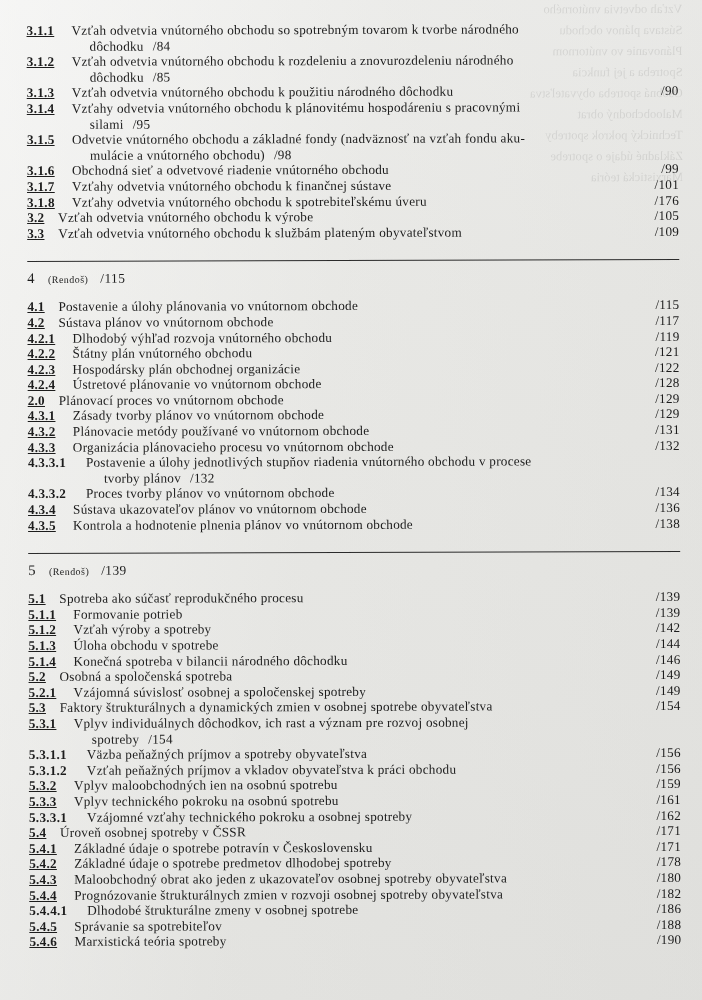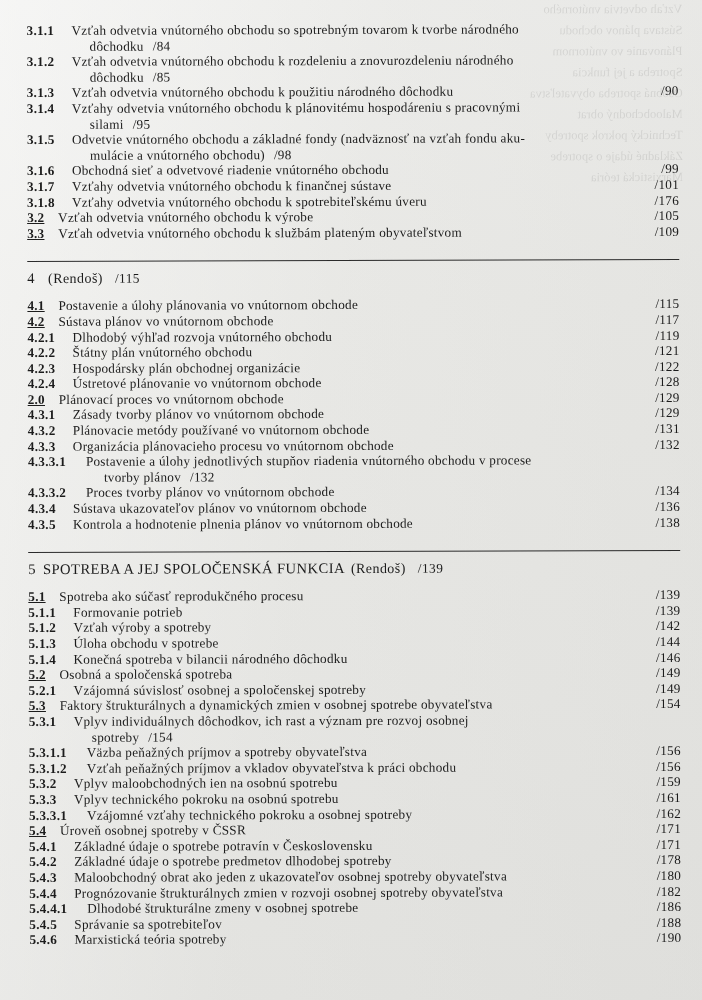"3.1.1" .w3 { text-decoration: none -> underline }
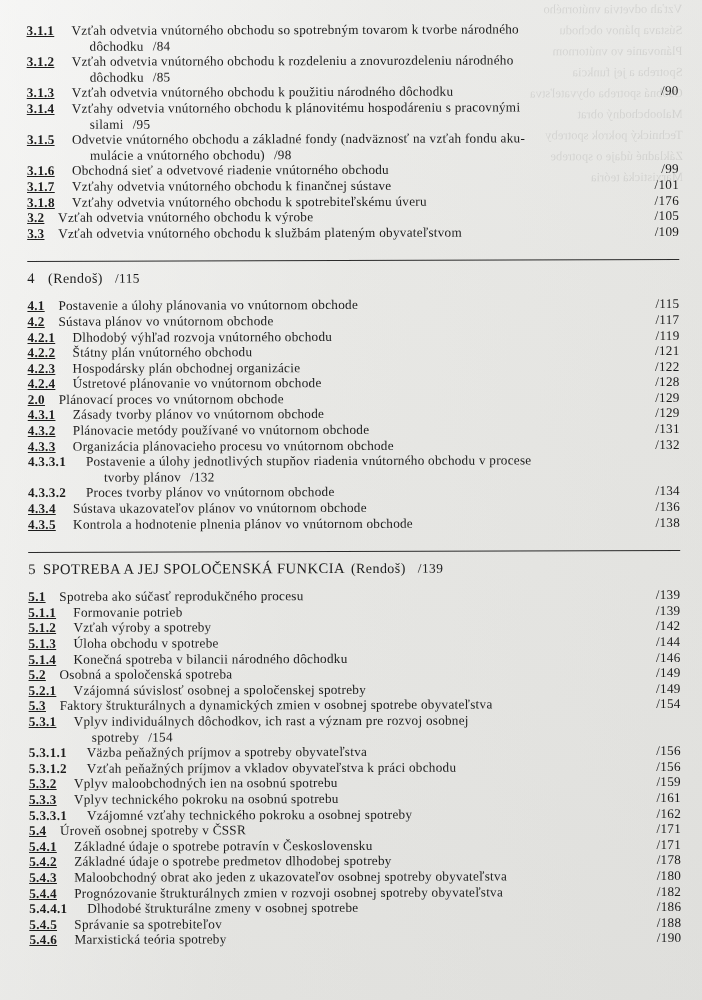"(Rendoš)" .chapter-author { font-size: 14px -> 10px }
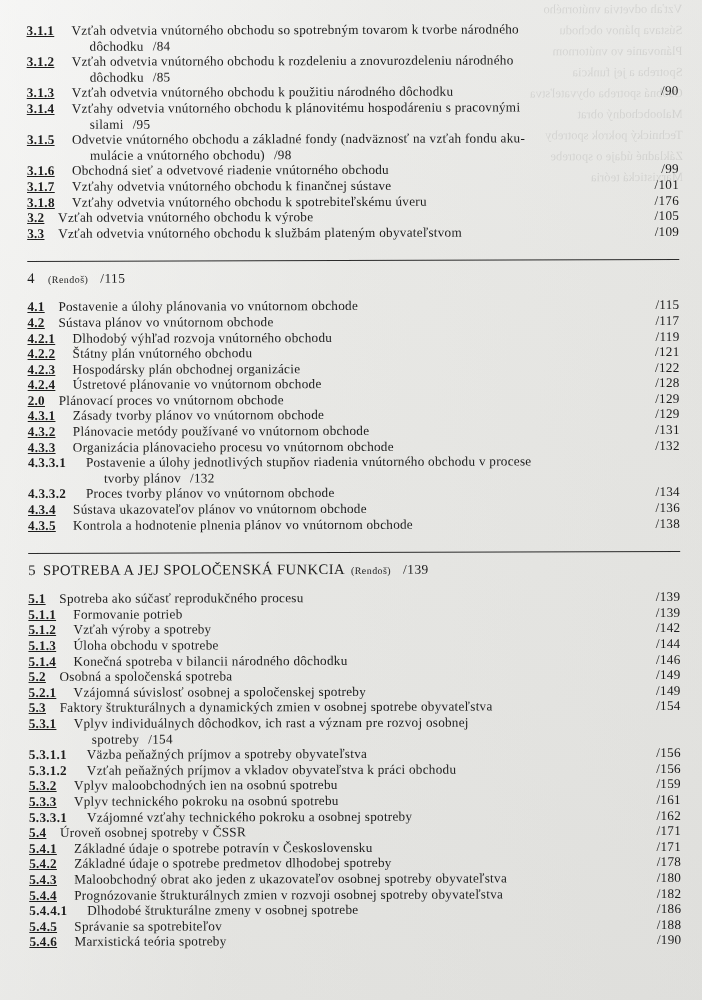"SPOTREBA A JEJ SPOLOČENSKÁ FUNKCIA" span.chapter-name { html: <span>SPOTREBA A JEJ SPOLOČENSKÁ FUNKCIA</span> -> none }
